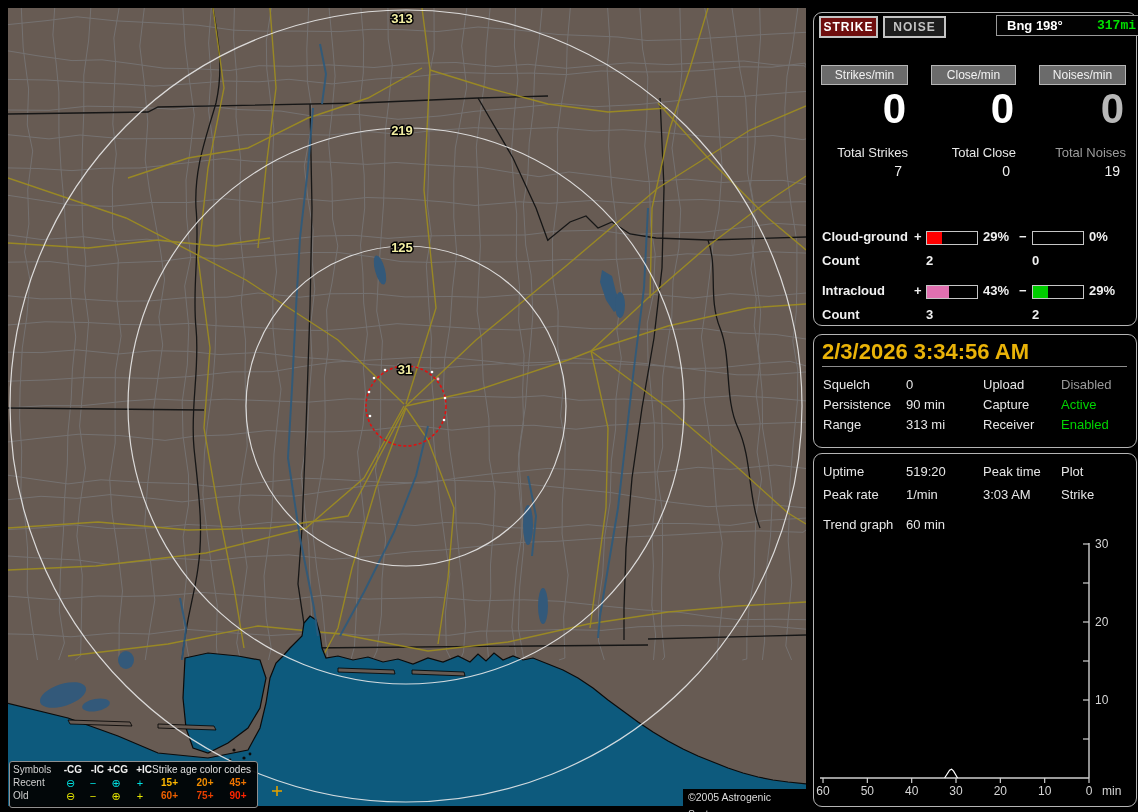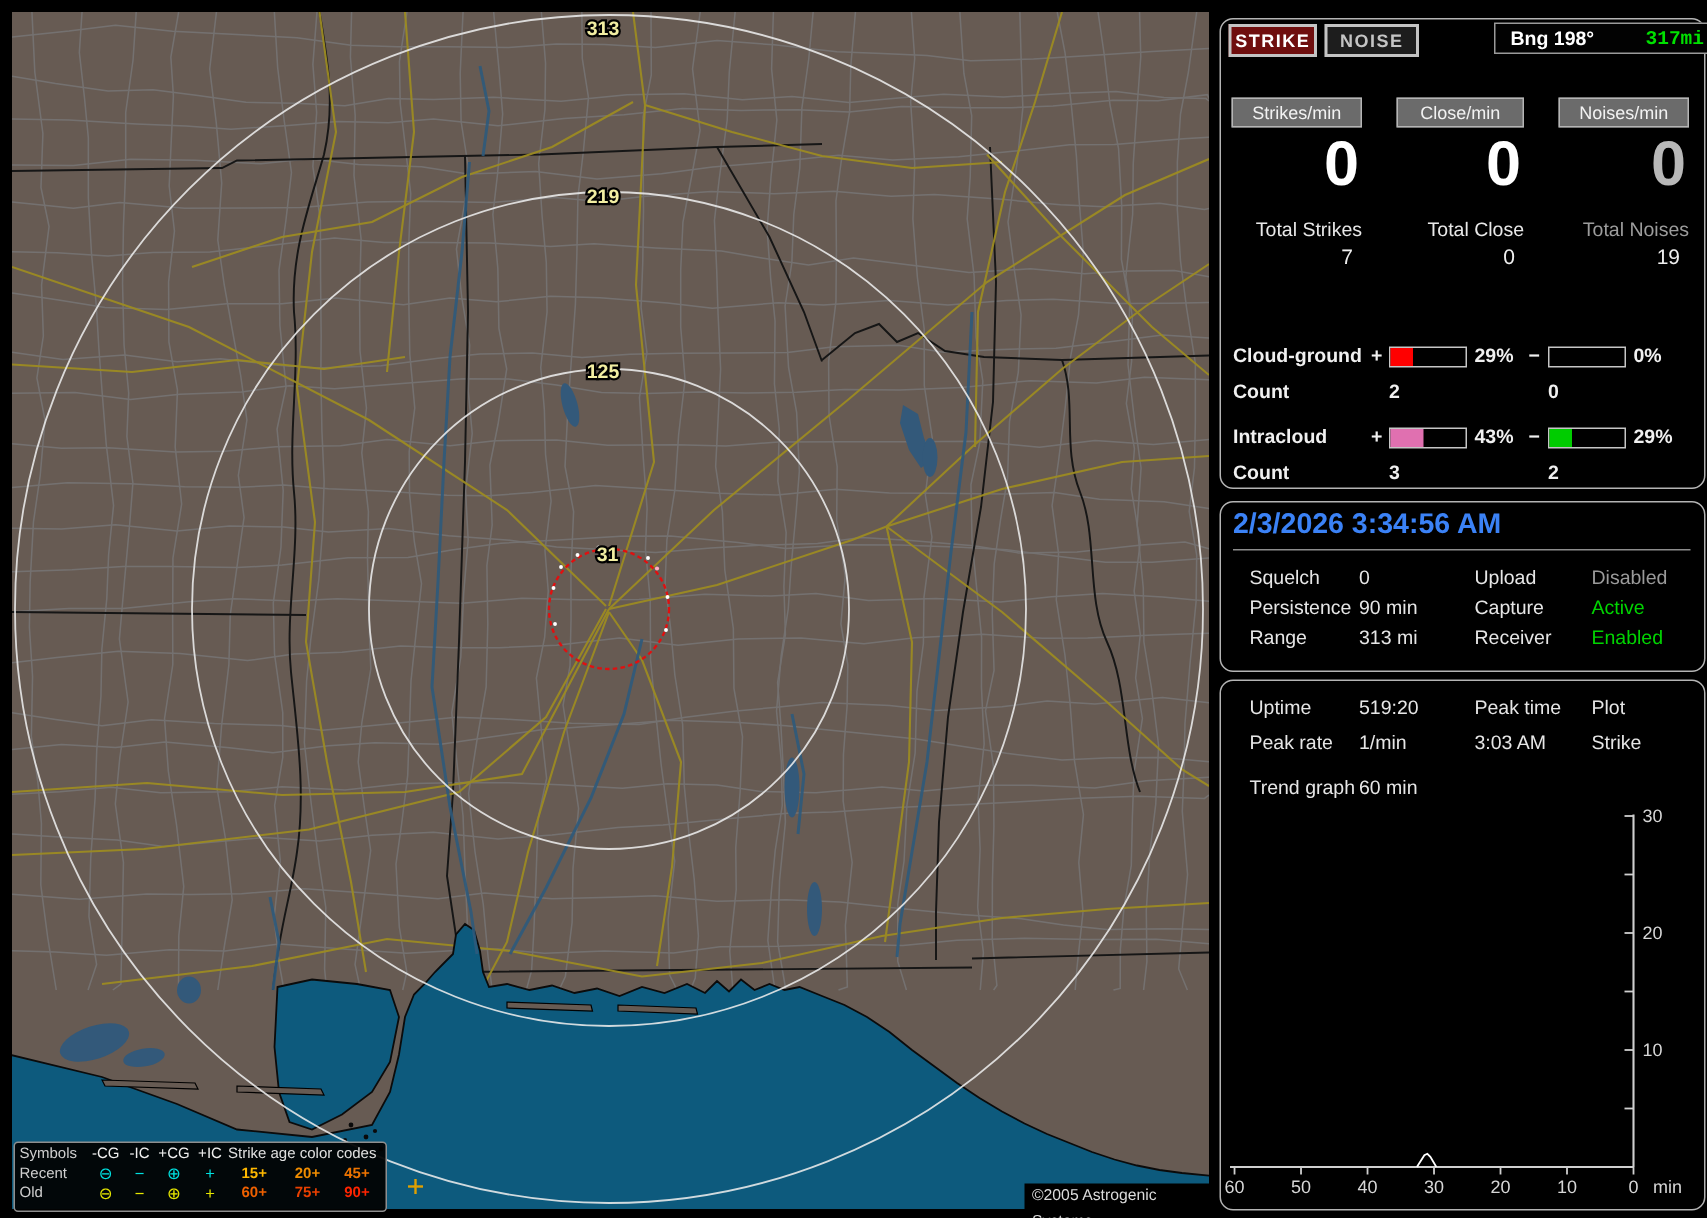"2/3/2026 3:34:56 AM" .clockhead { color: #3b82f6 -> #eab308; font-size: 19px -> 22px }
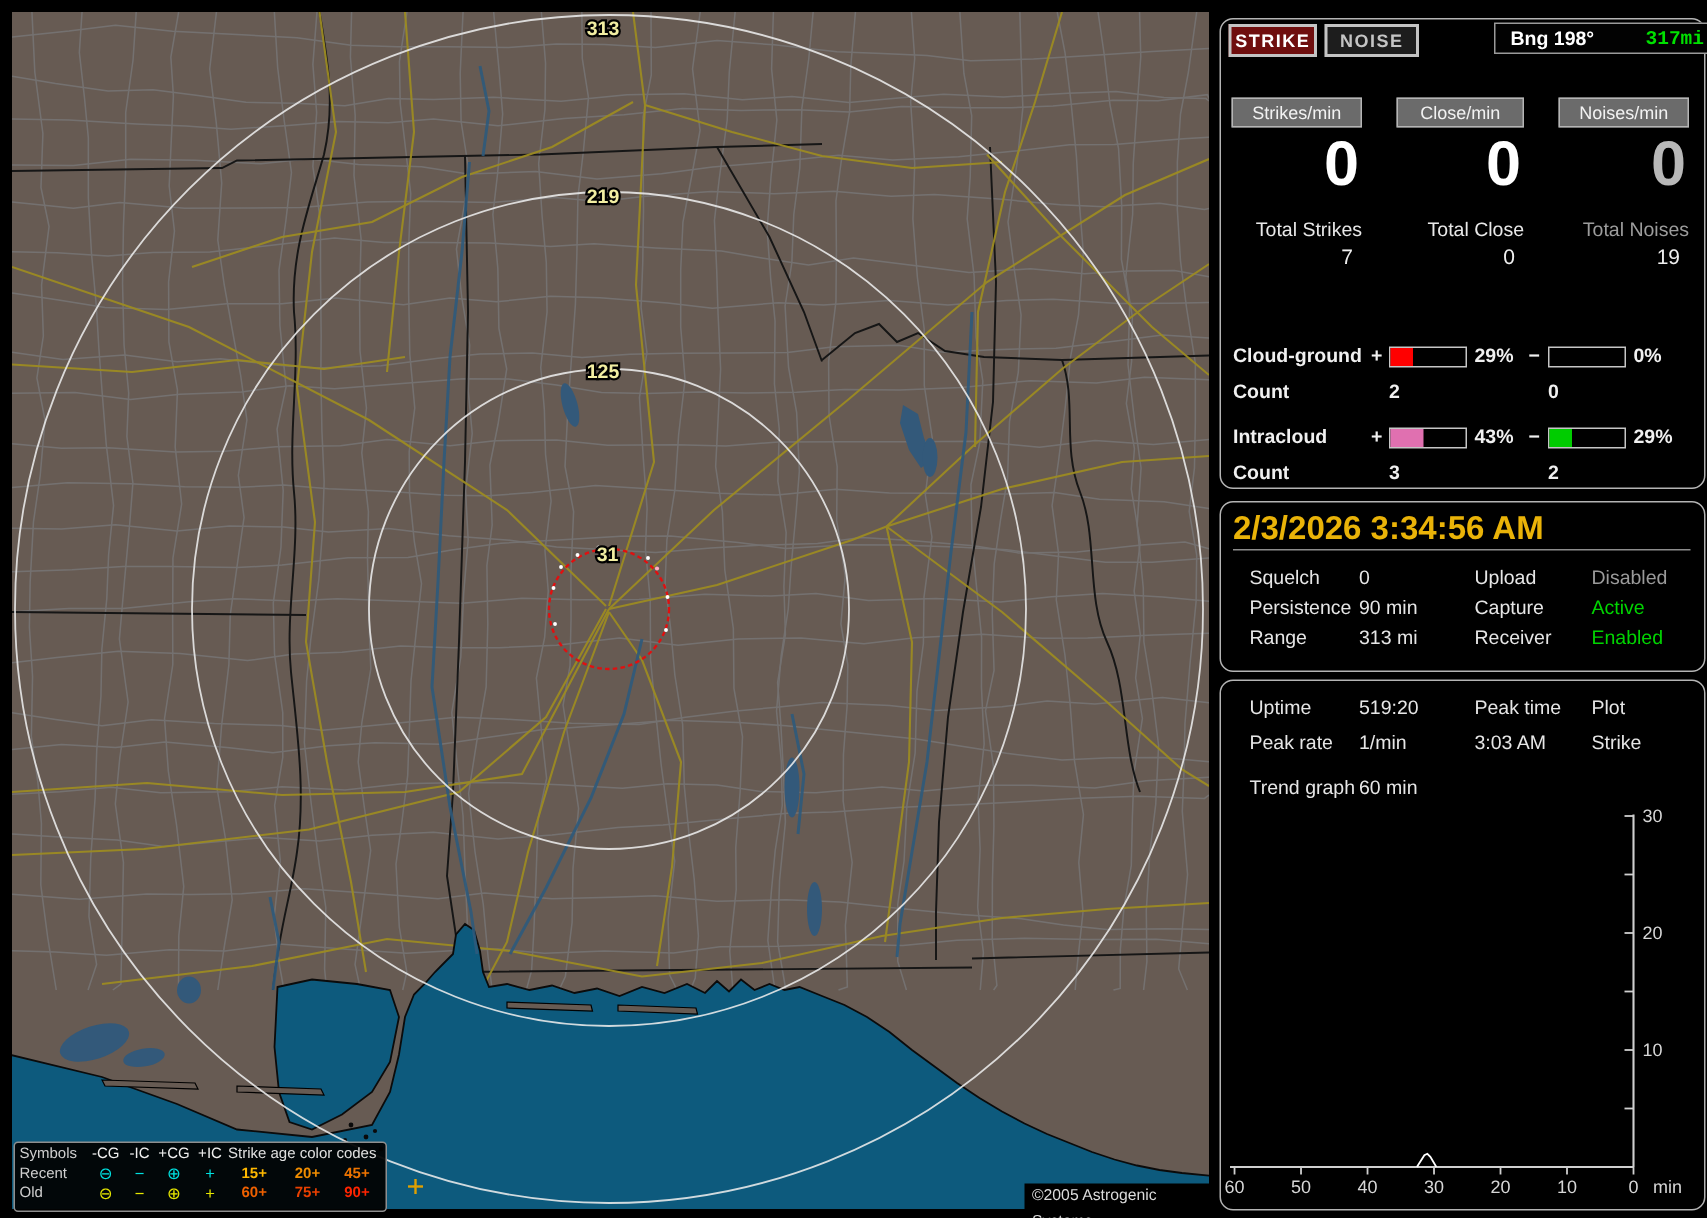"Squelch" .c1 { left: 19px -> 9px }
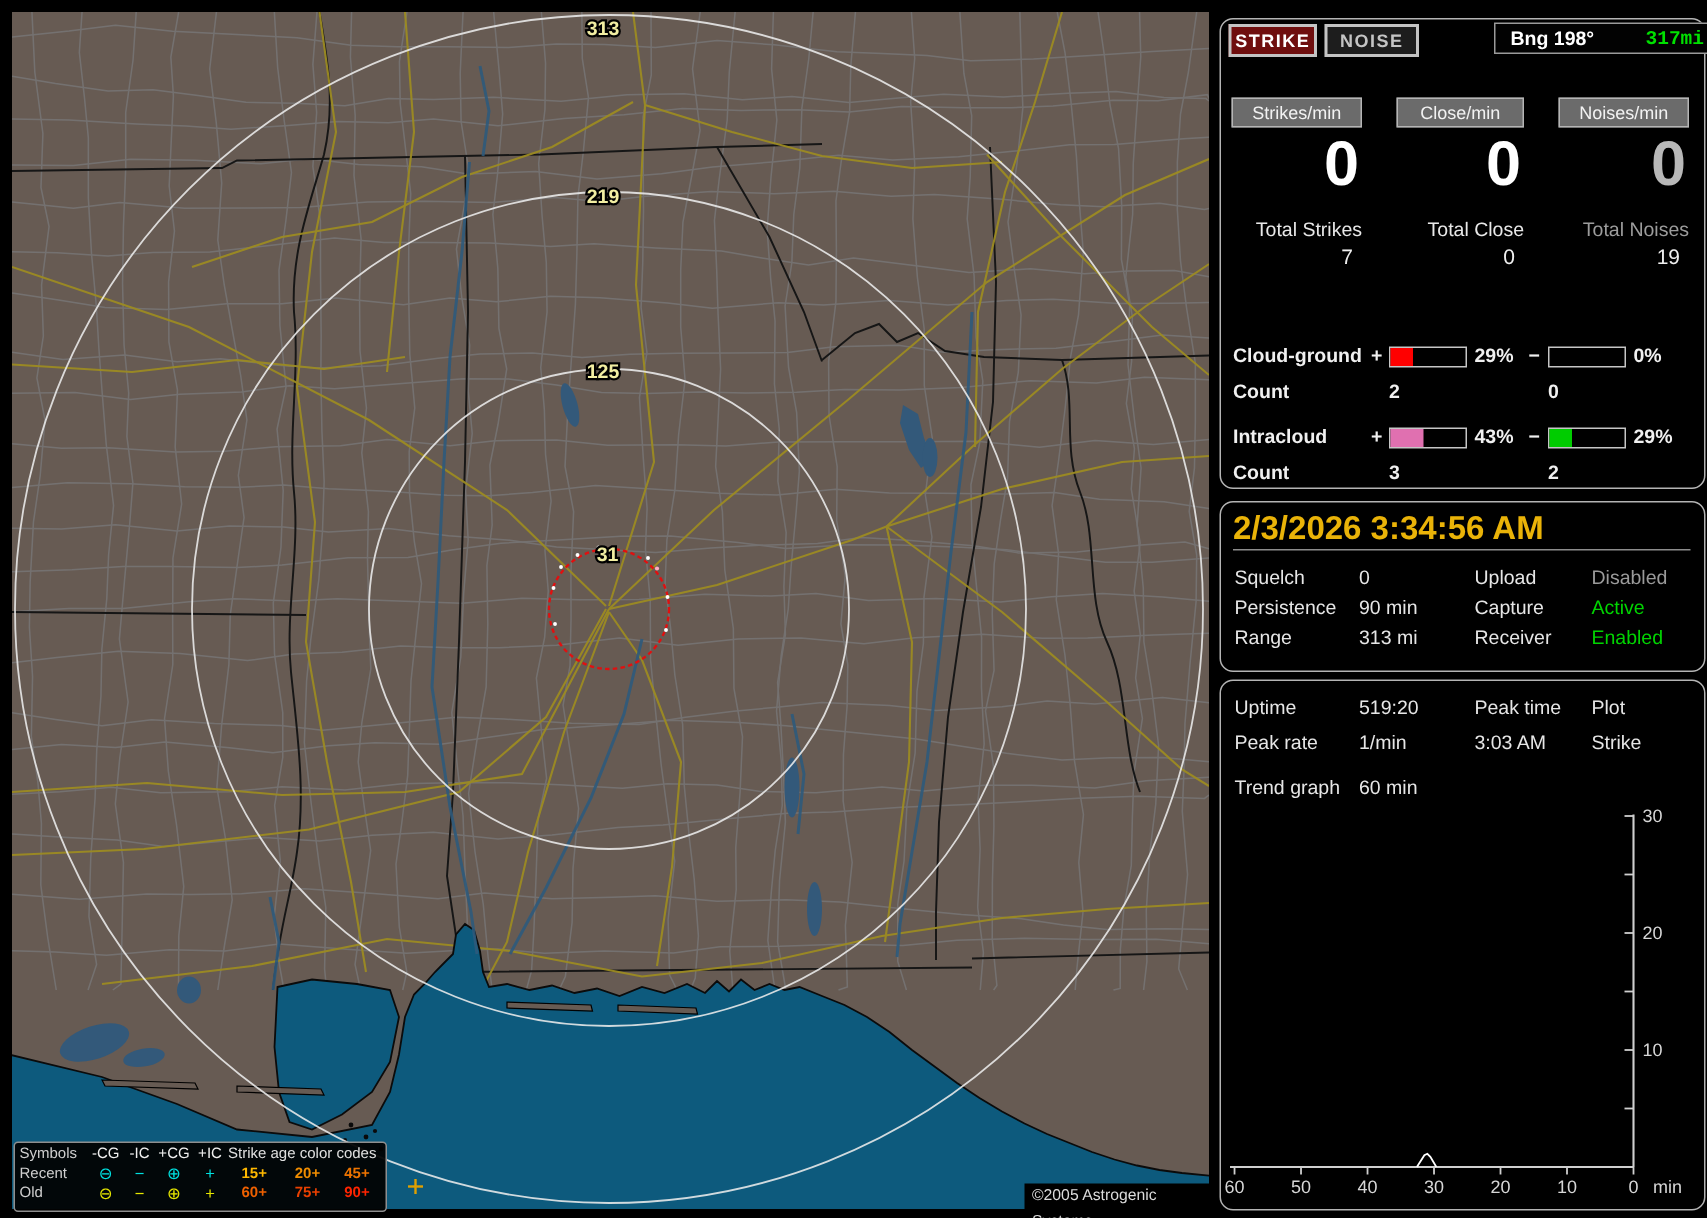"-CG" #legend .hed { font-weight: none -> bold; text-align: center -> right }
